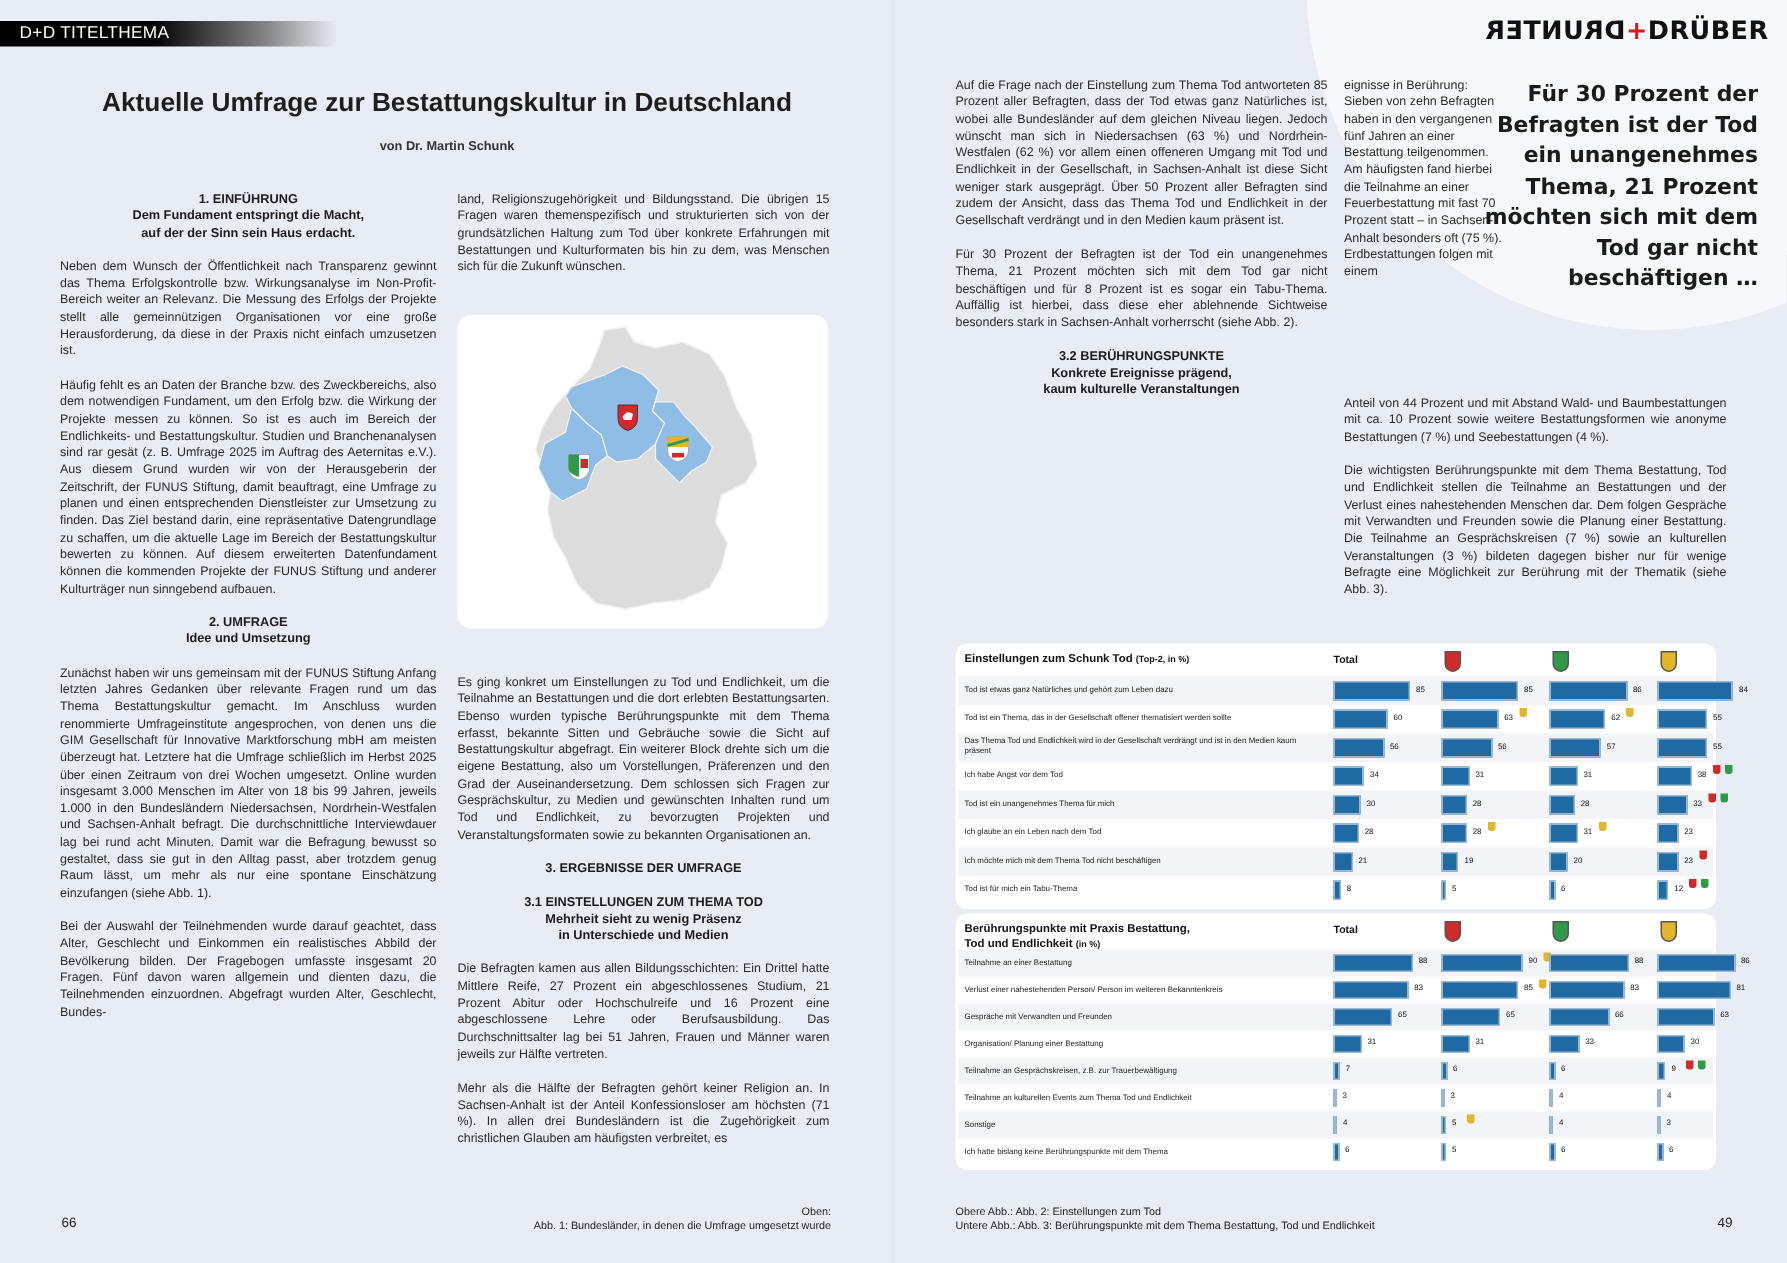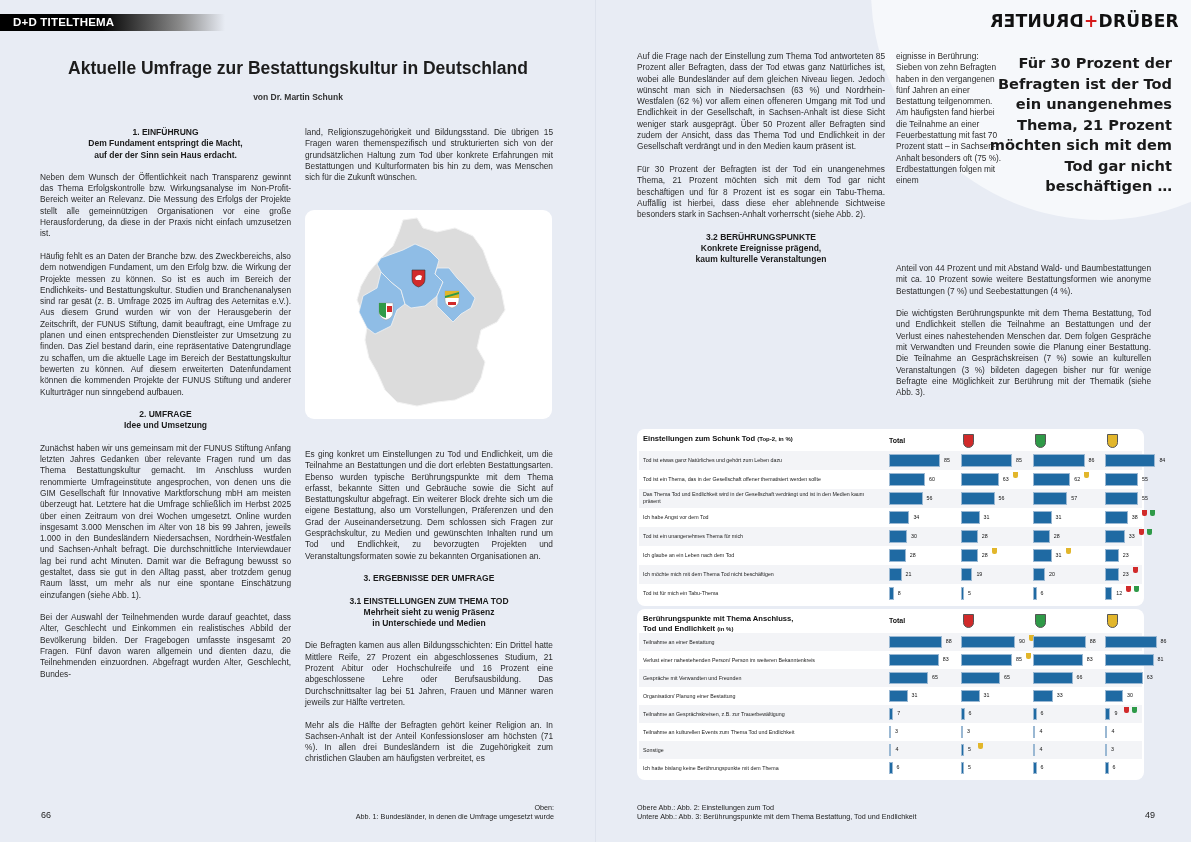"D+D TITELTHEMA" .rubric { font-weight: bold -> normal }
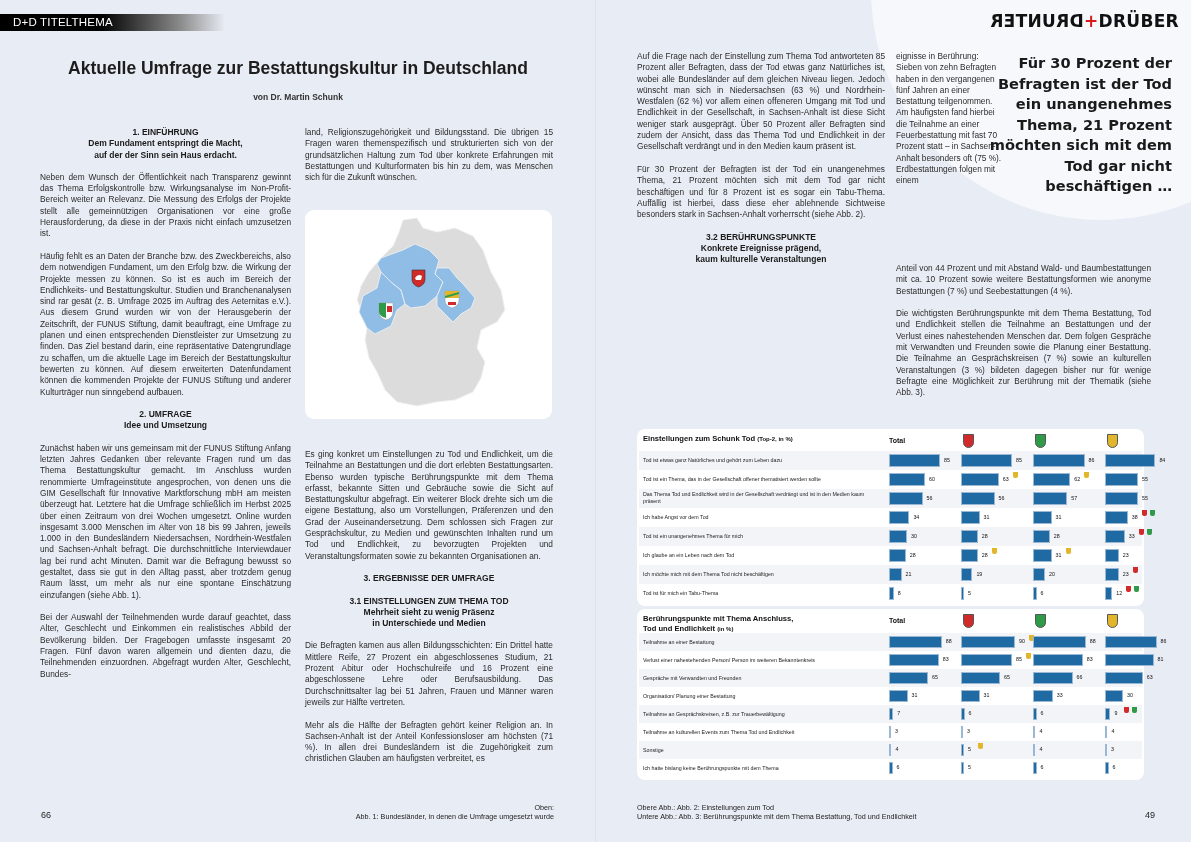"Berührungspunkte mit Thema Anschluss," div { text: Thema Anschluss -> Praxis Bestattung }
